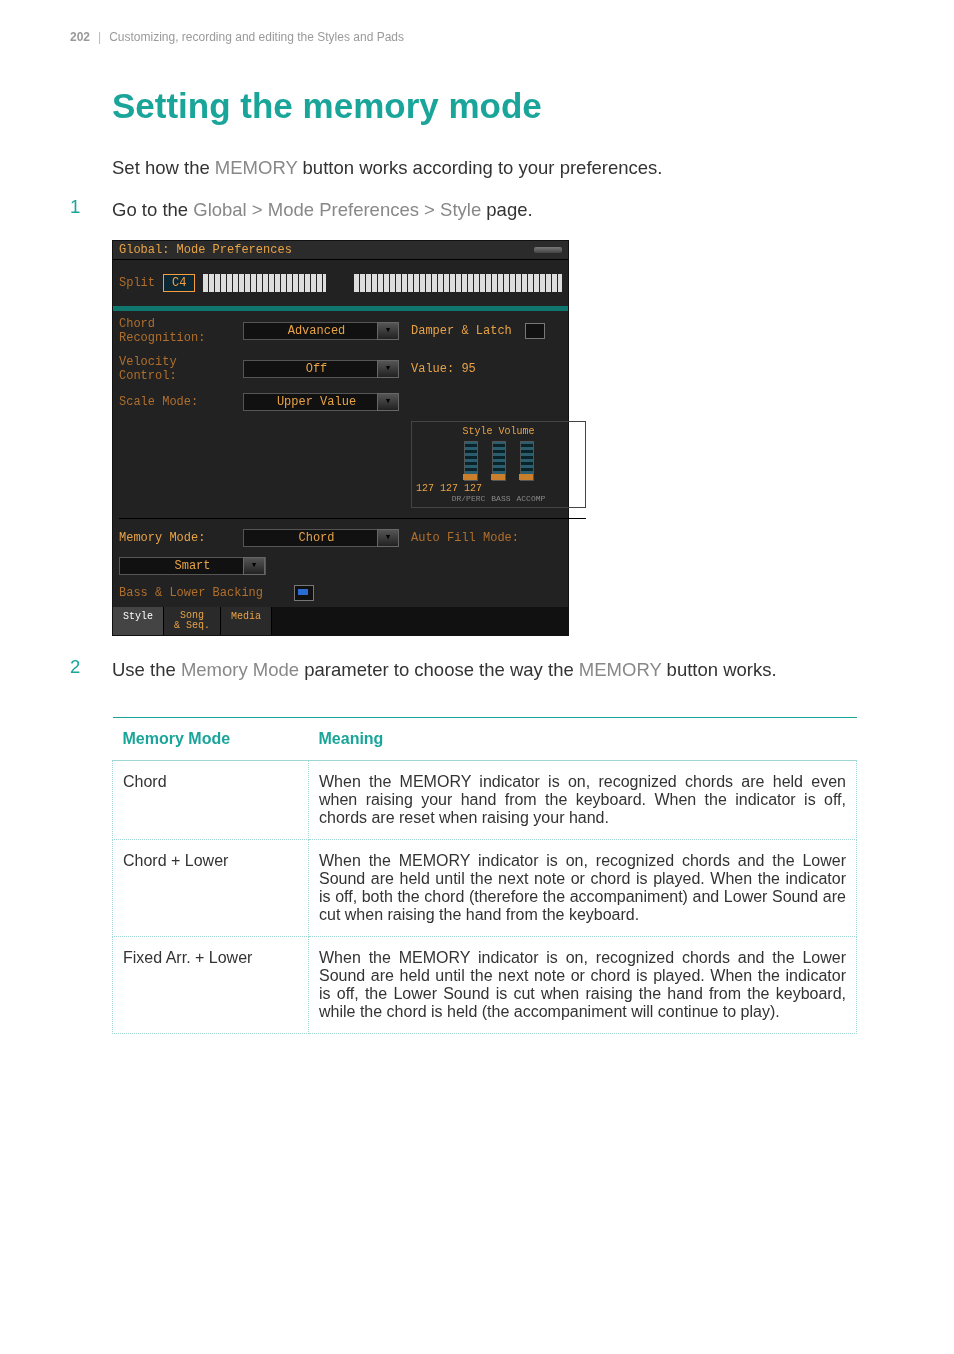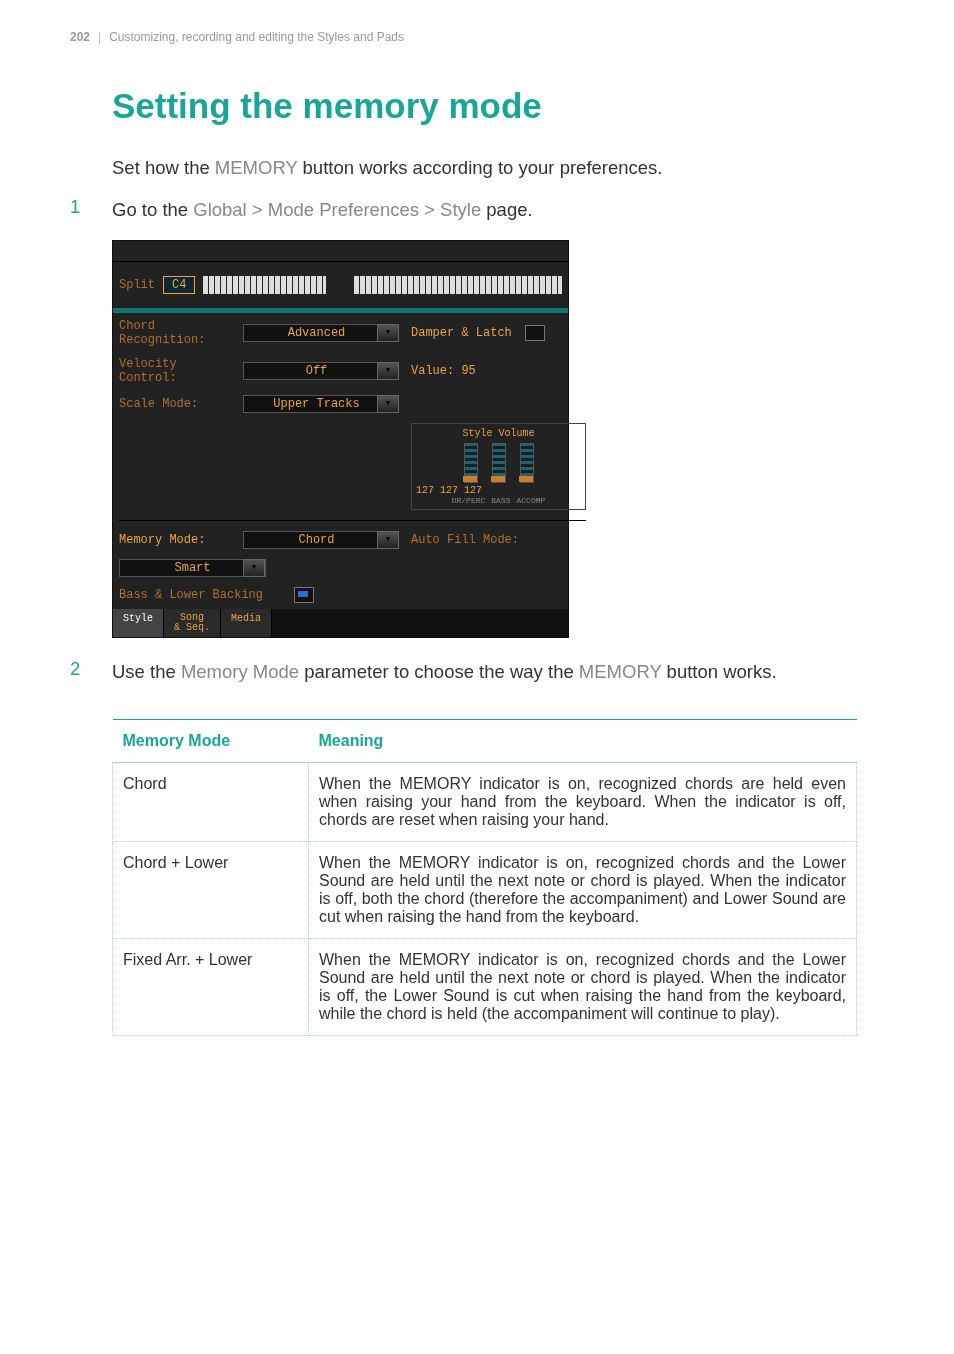"Global: Mode Preferences" div.titlebar { html: none -> <div> <span>Global: Mode Preferences</span> <span></span> </div> }
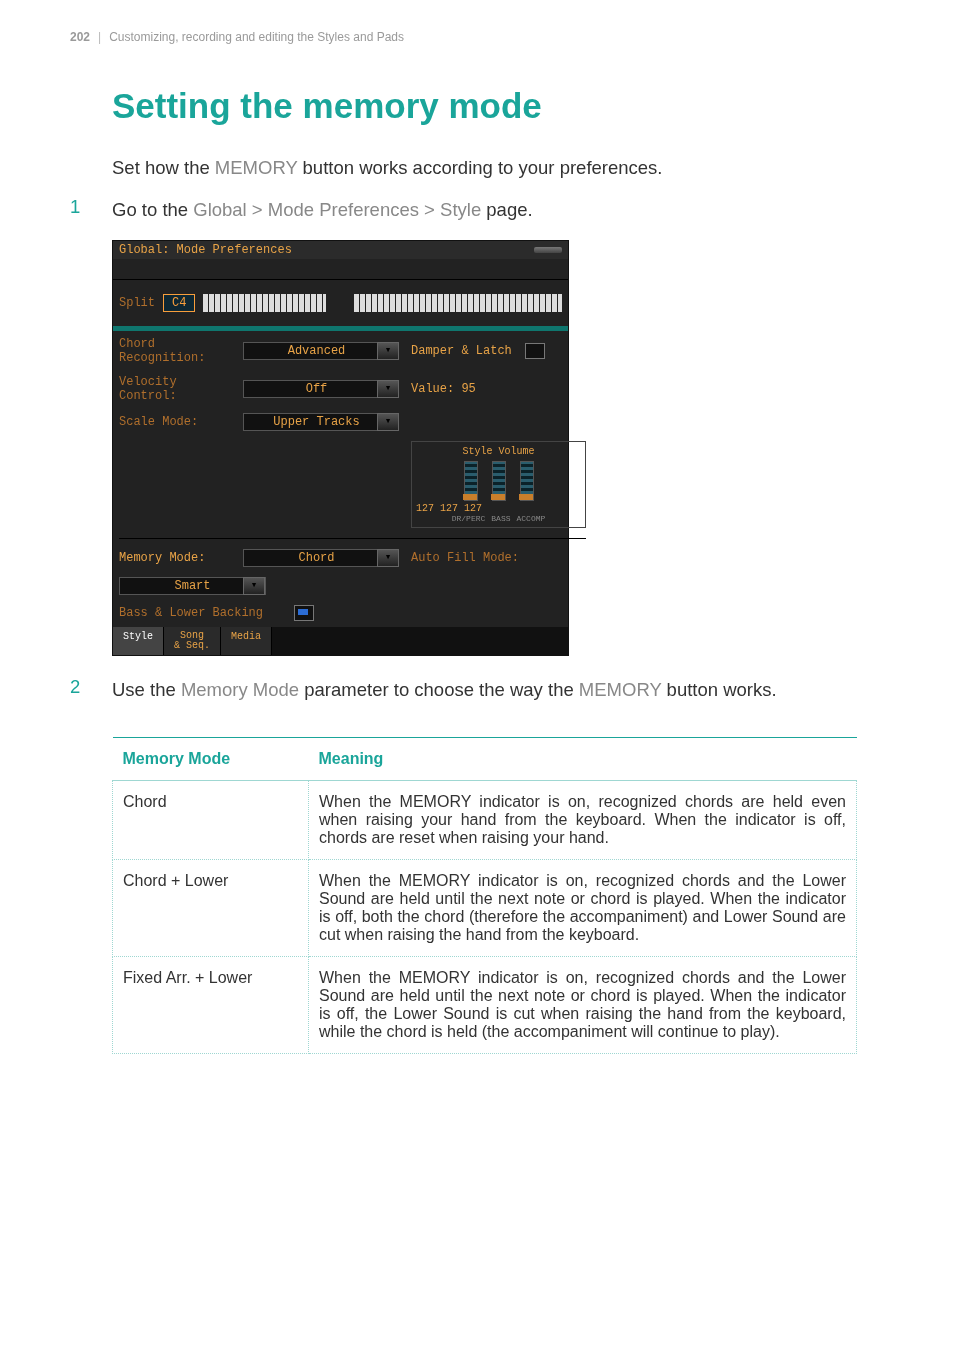"Split" .lcd .row { margin-top: 20px -> none }
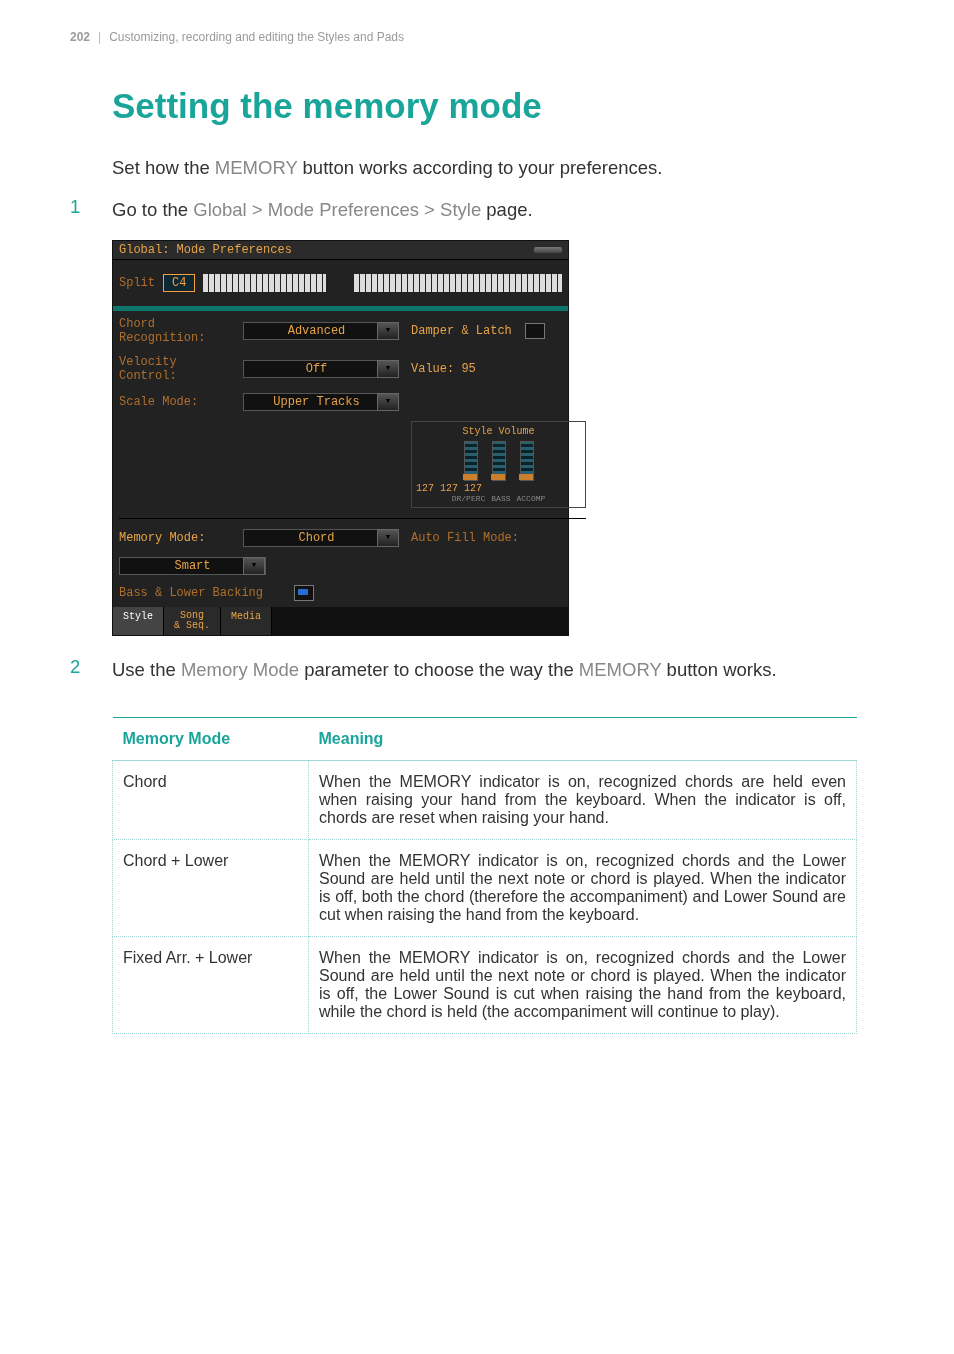"Upper Tracks" span.drop { text: Tracks -> Value }
